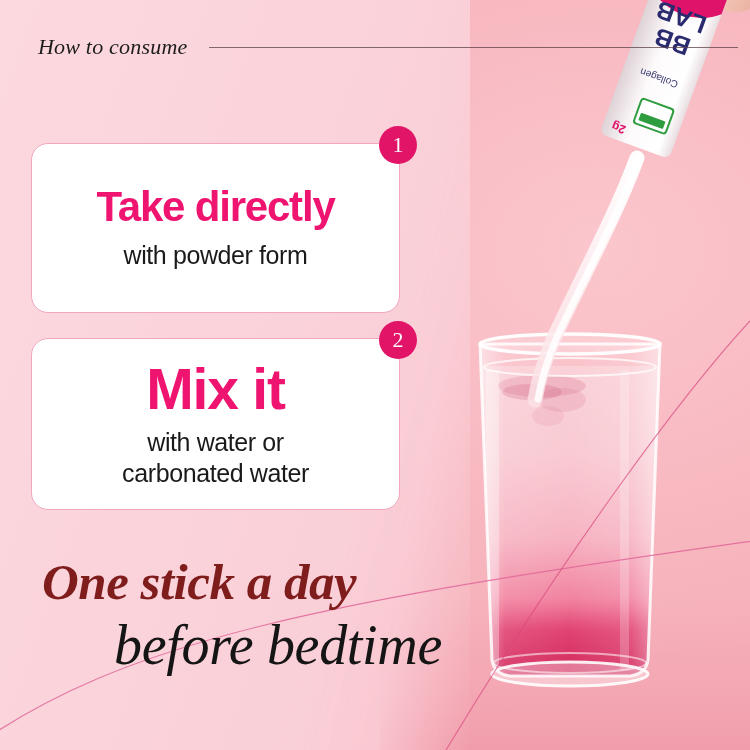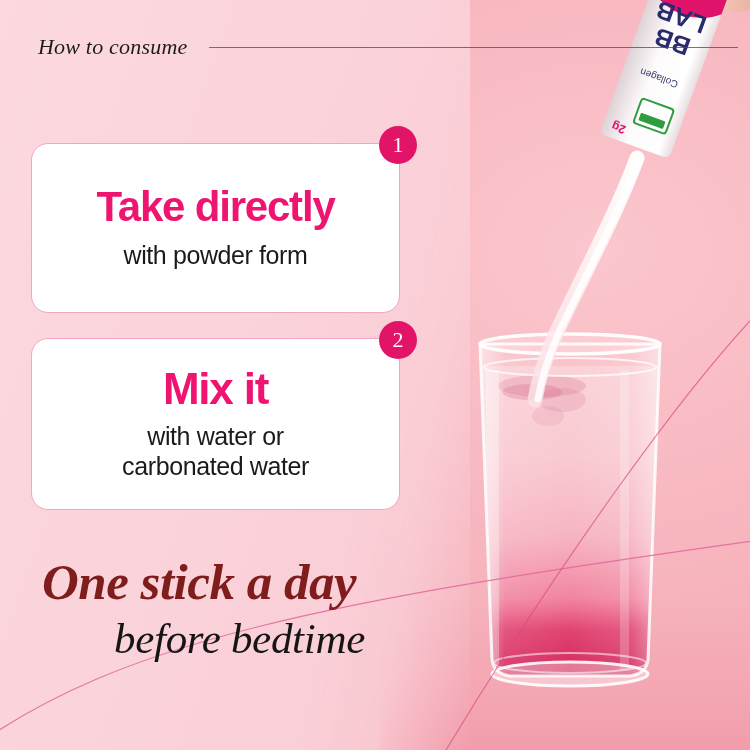"Mix it" #card-2 .card-title { font-size: 44px -> 57px }
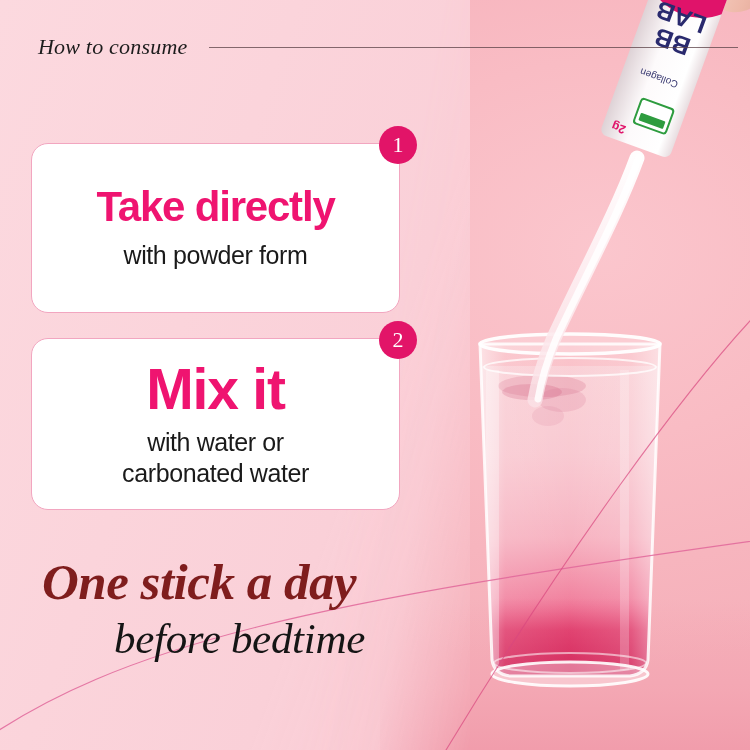"before bedtime" .tagline-2 { font-size: 43px -> 56px }
